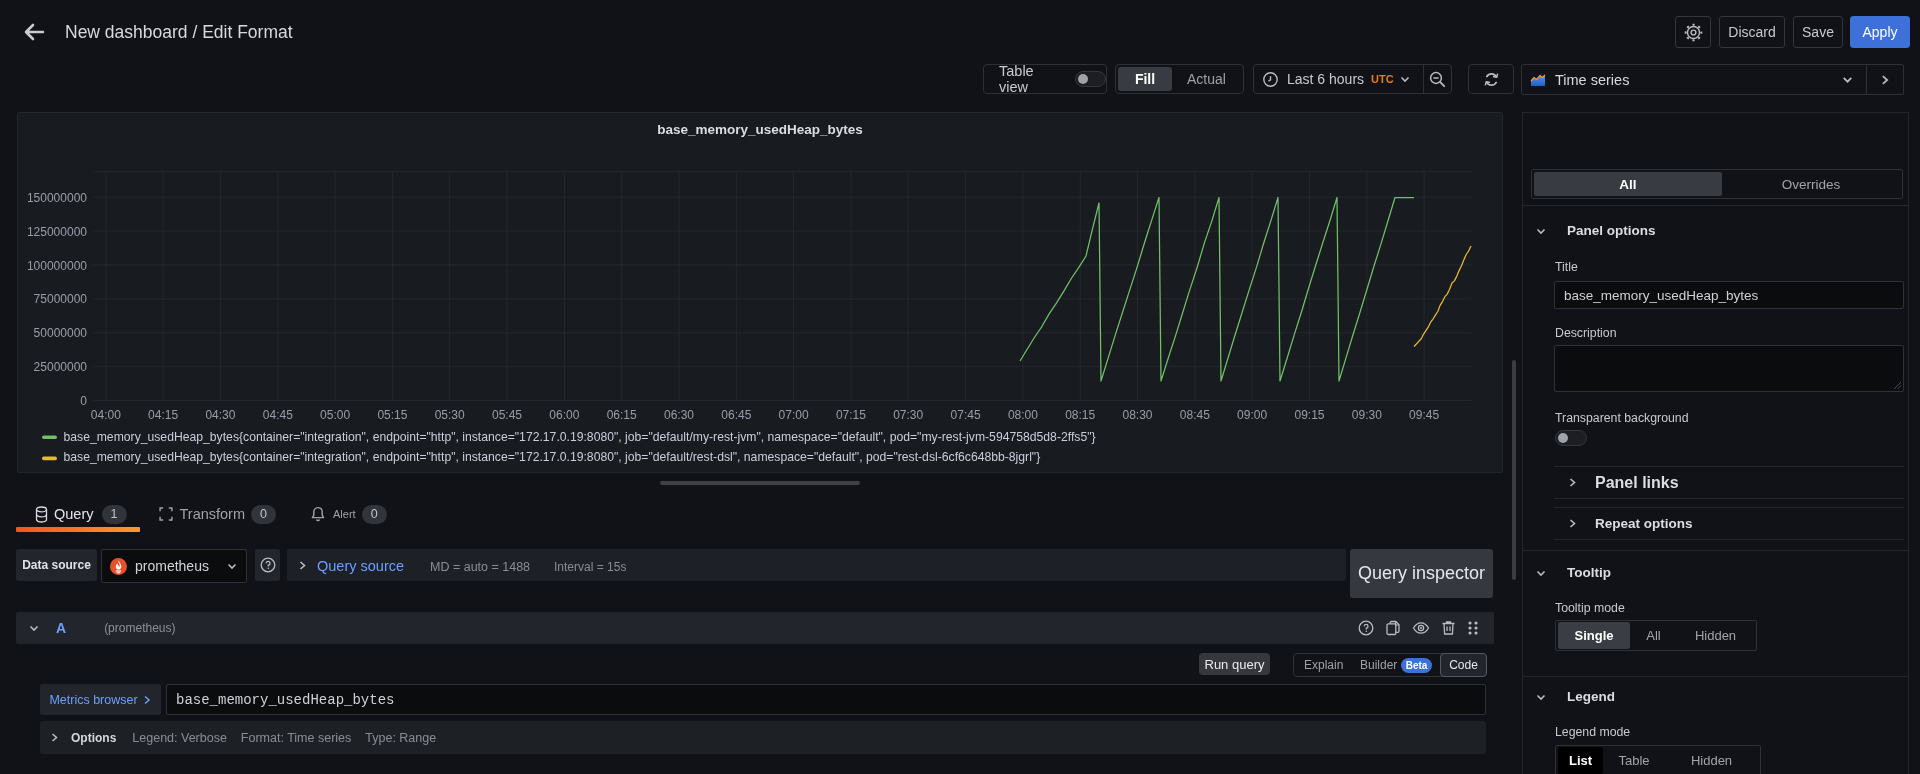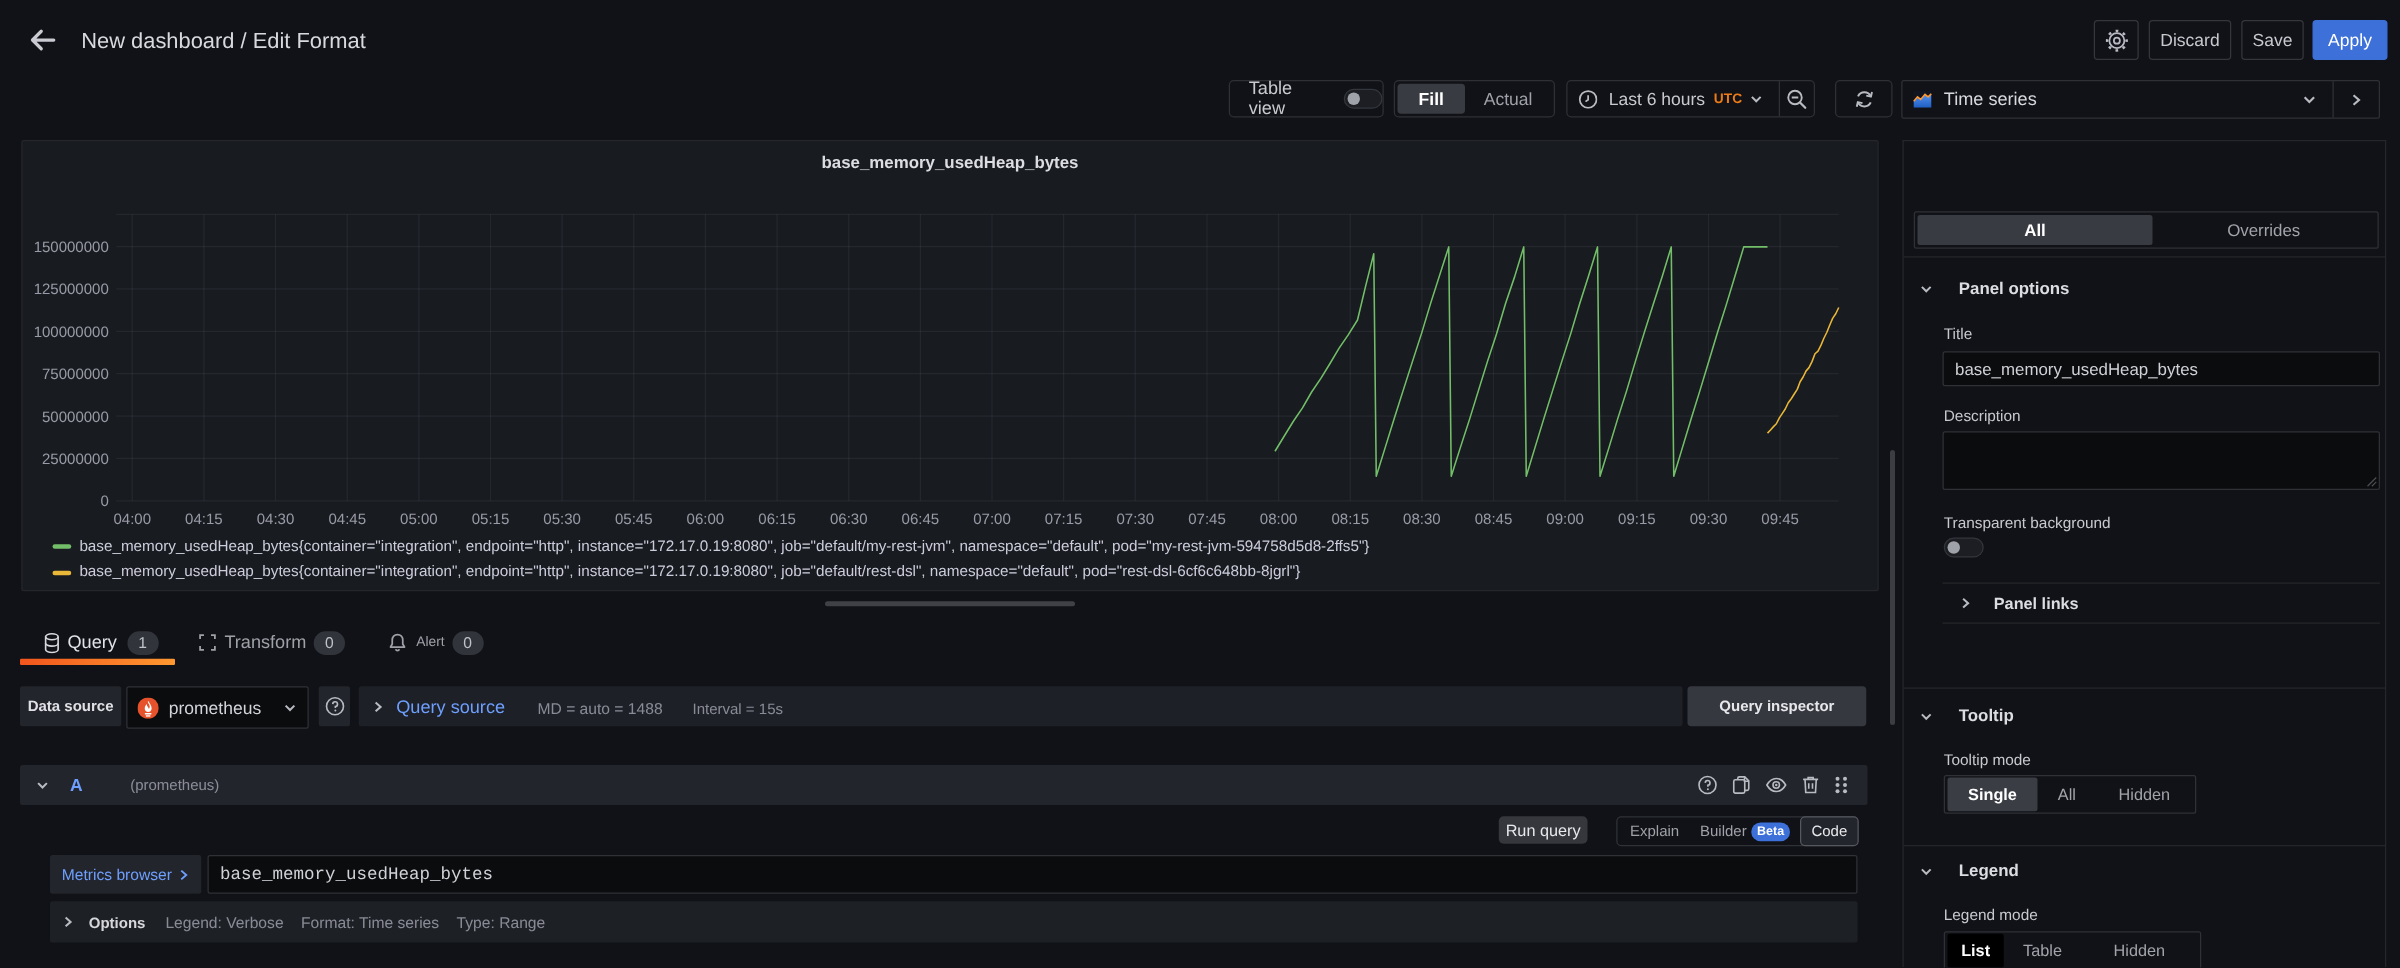"Panel links" span { font-size: 13px -> 16px }
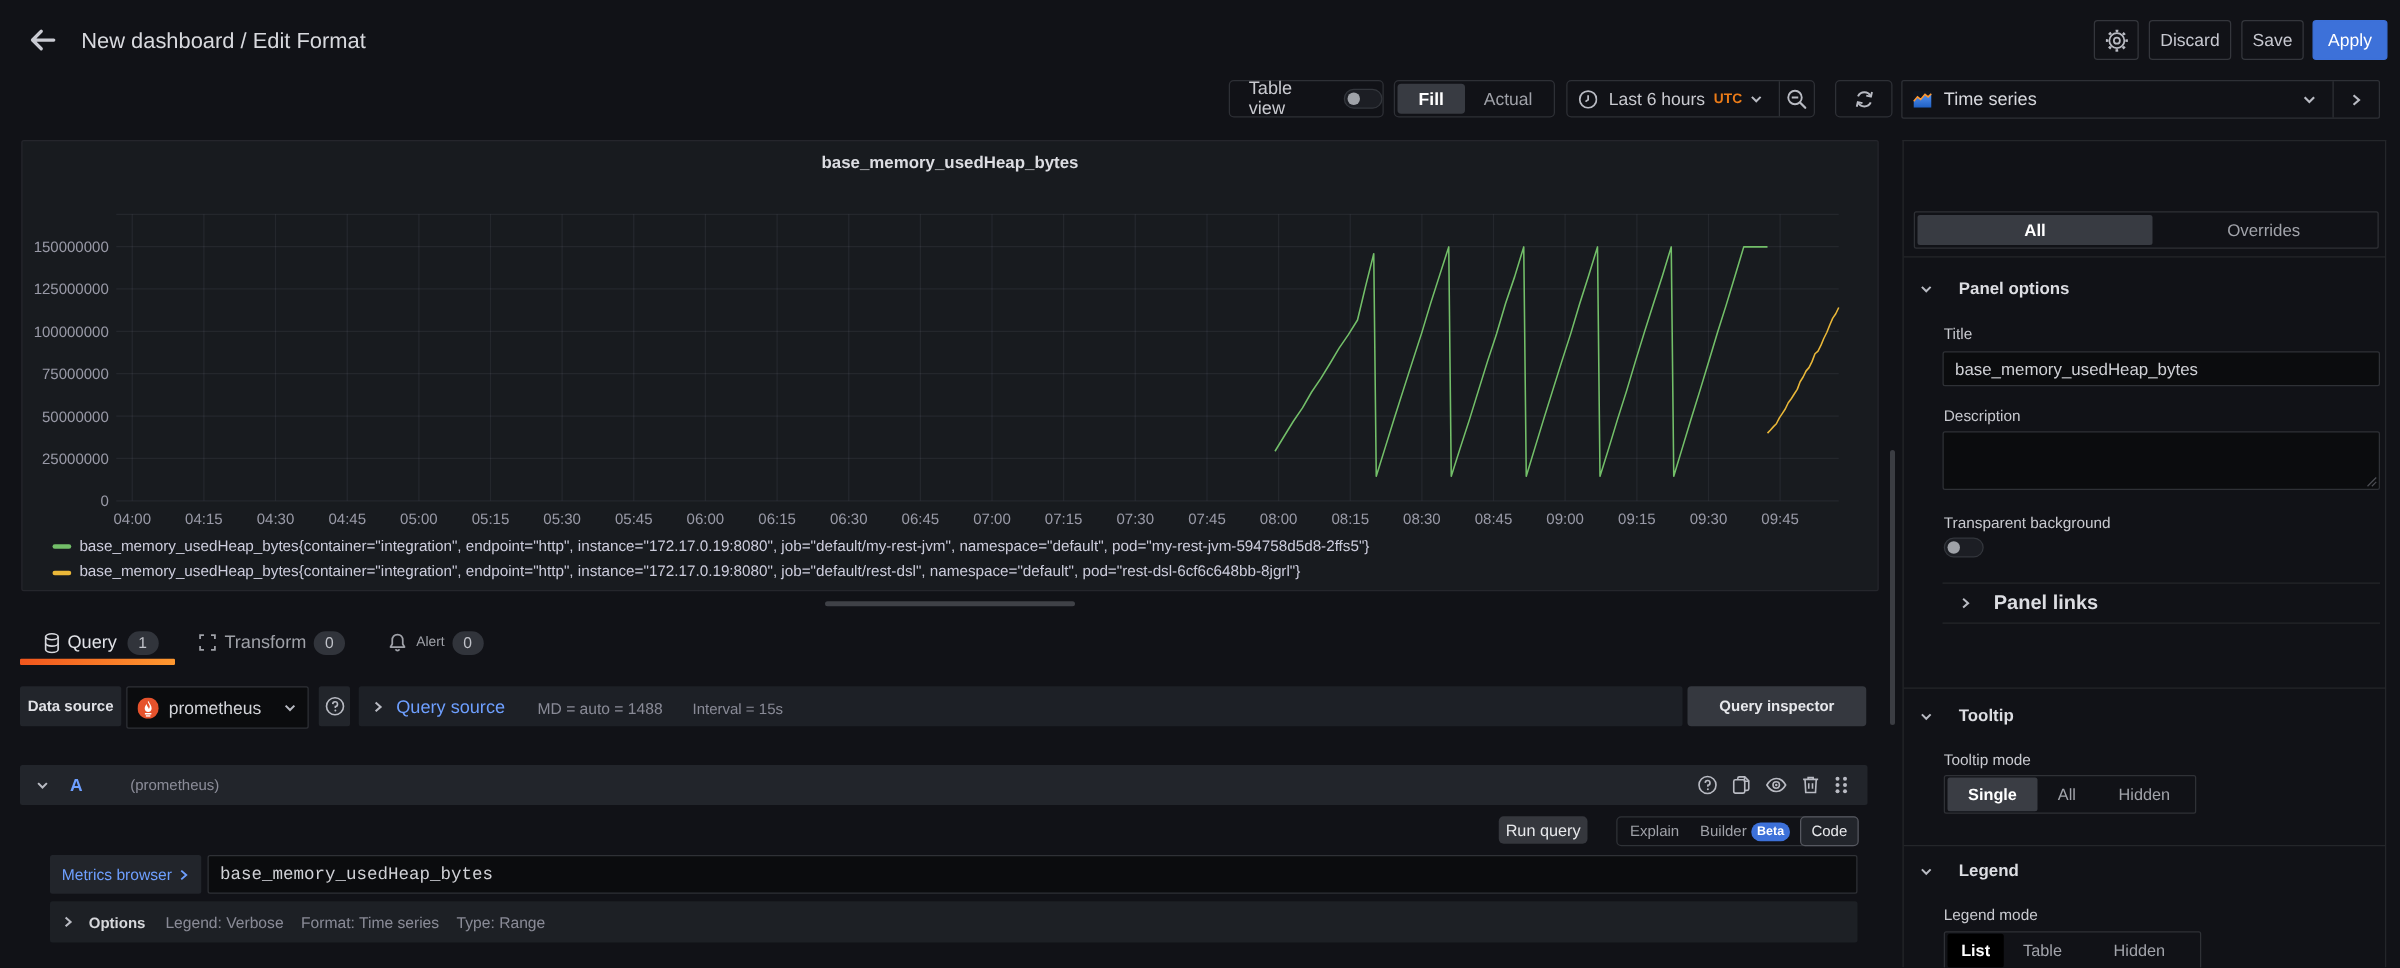"Repeat options" div.flex { html: none -> <div> <svg> <path></path> </svg> <span>Repeat options</span> </div> }
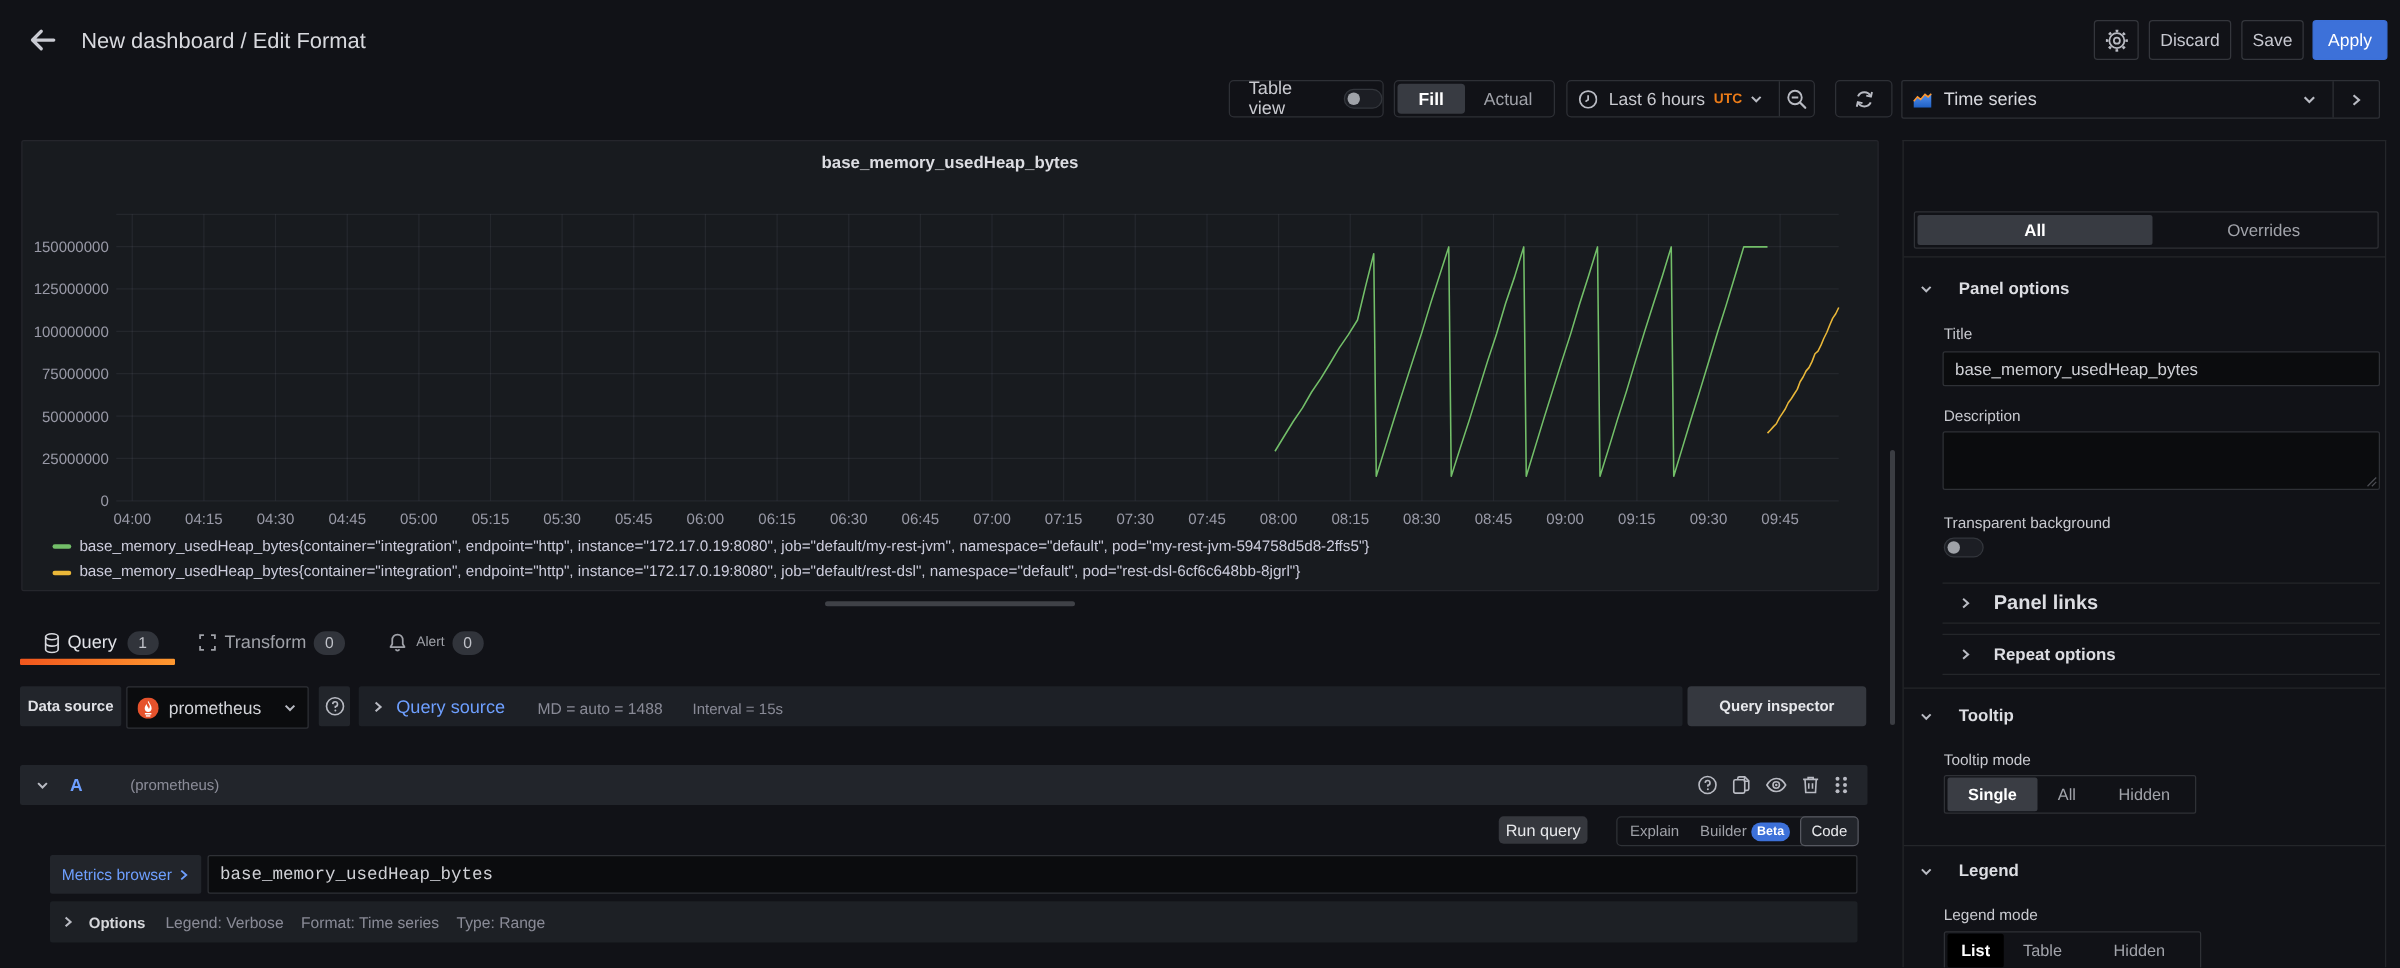"Query inspector" div.abs { font-size: 12px -> 18px; font-weight: 700 -> 400; height: 32px -> 49px }
